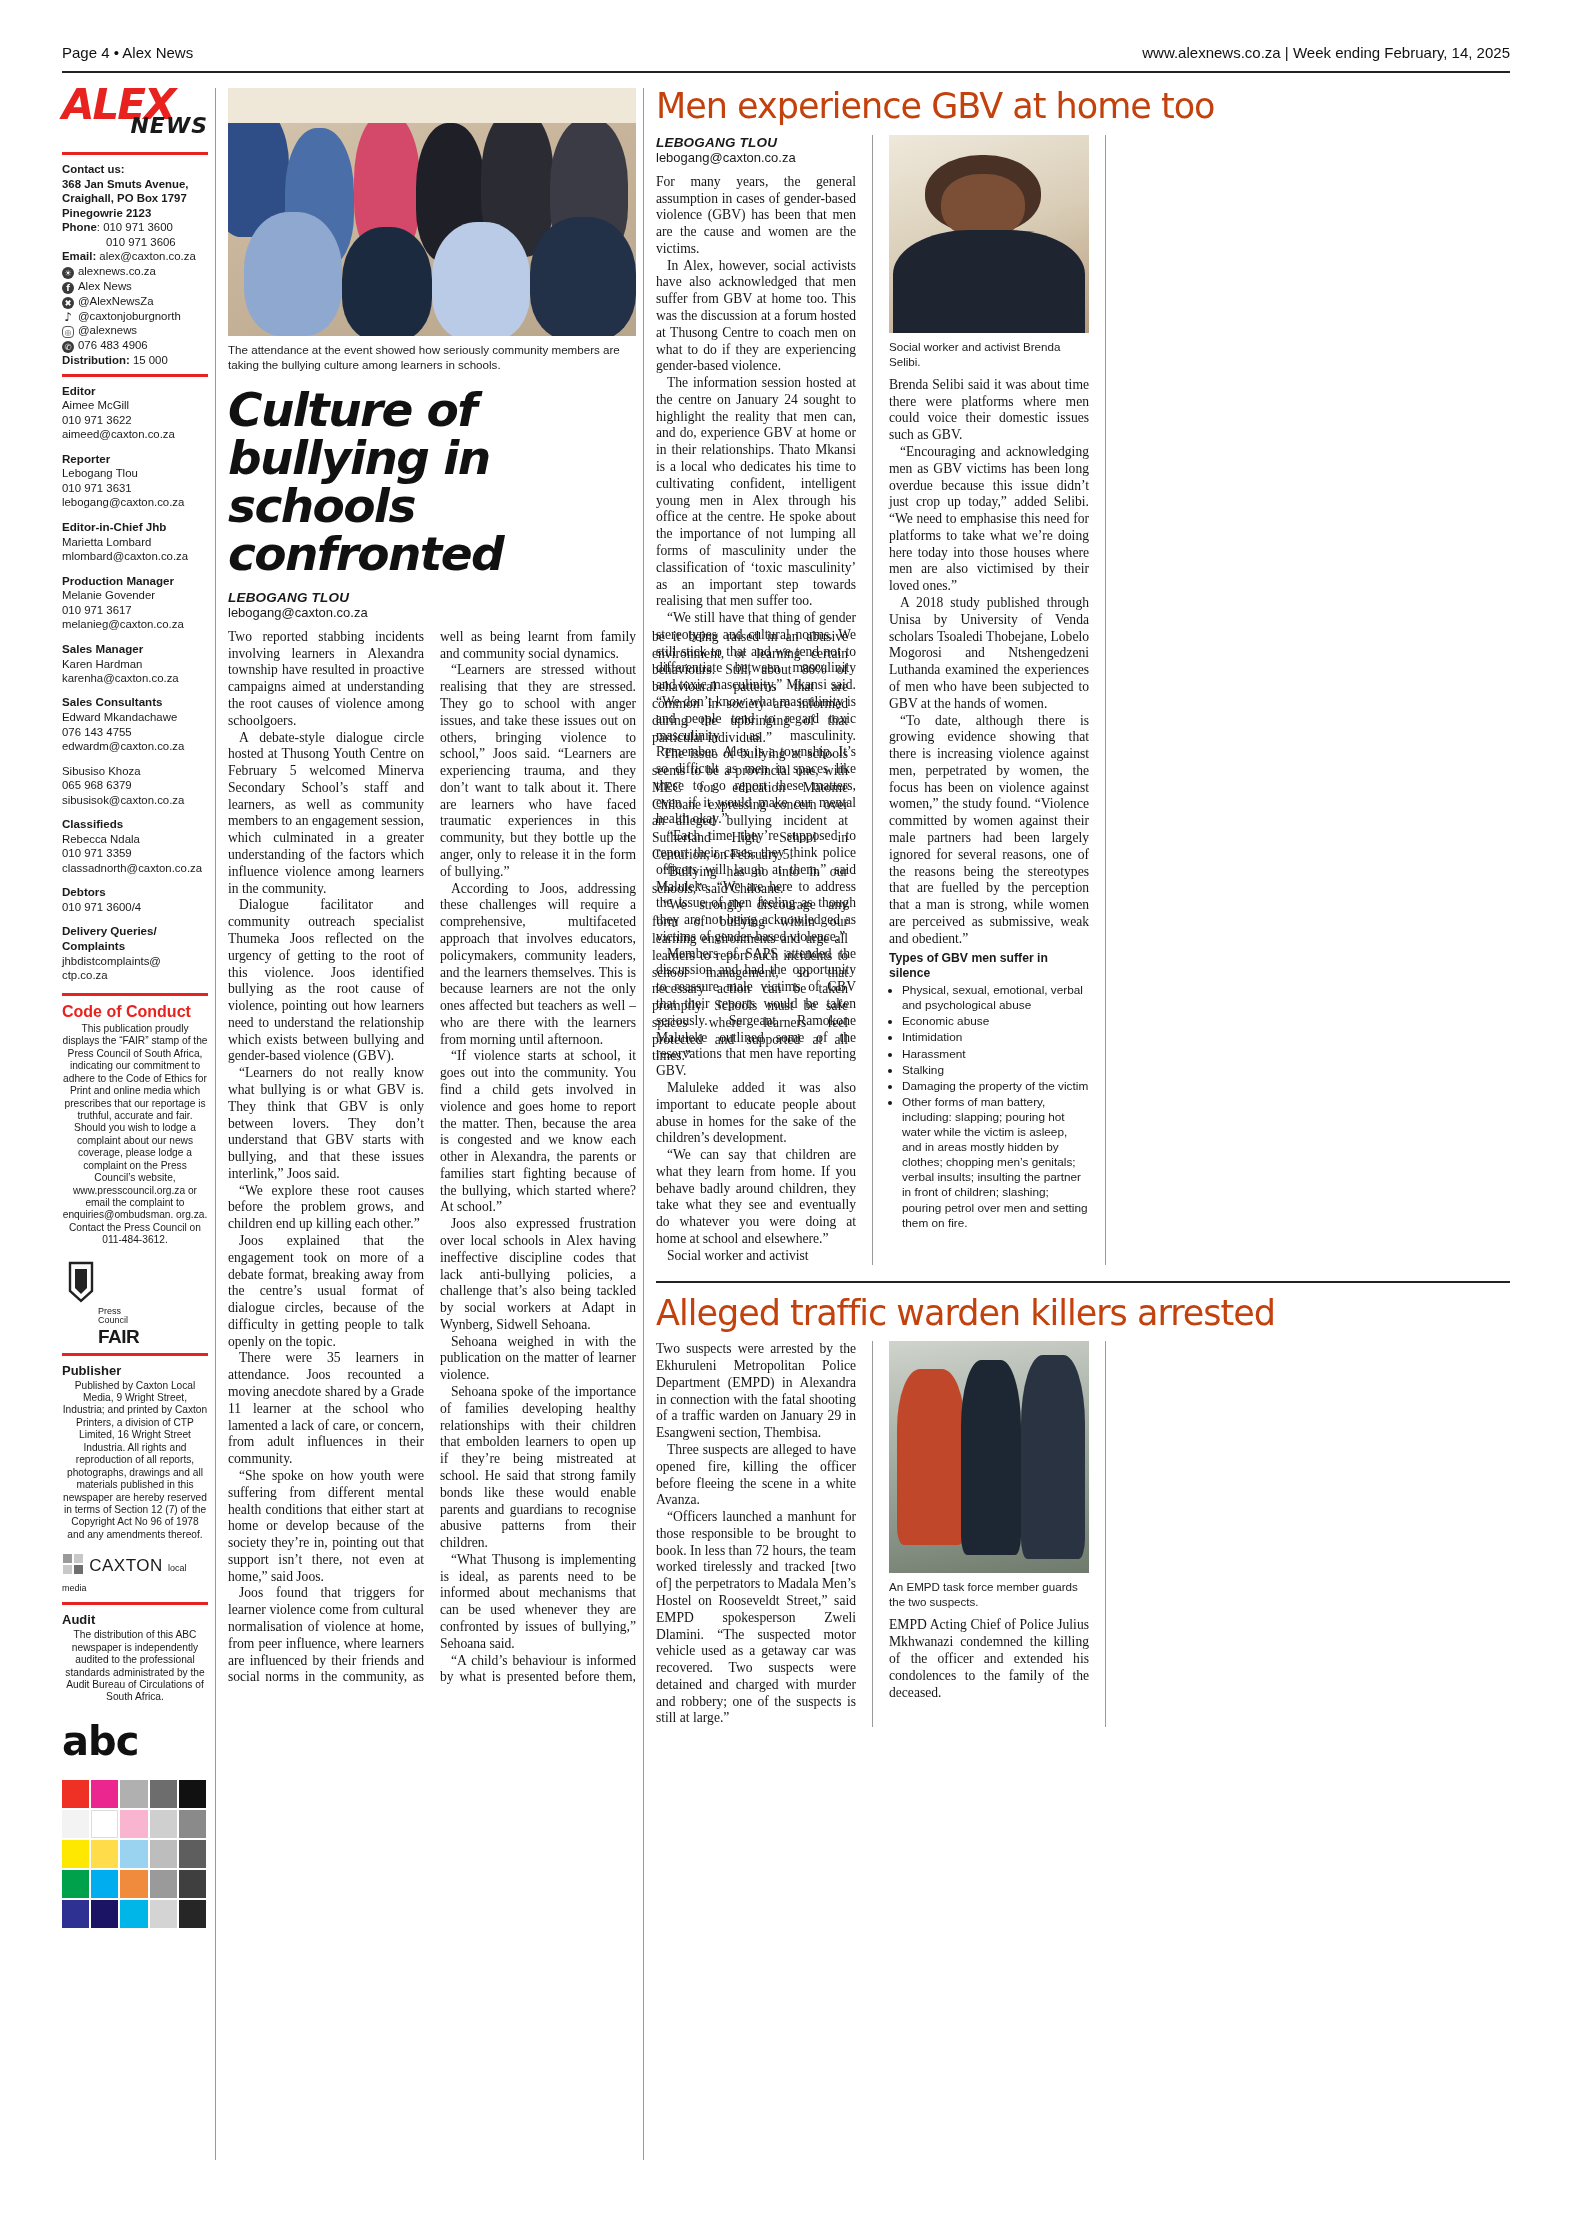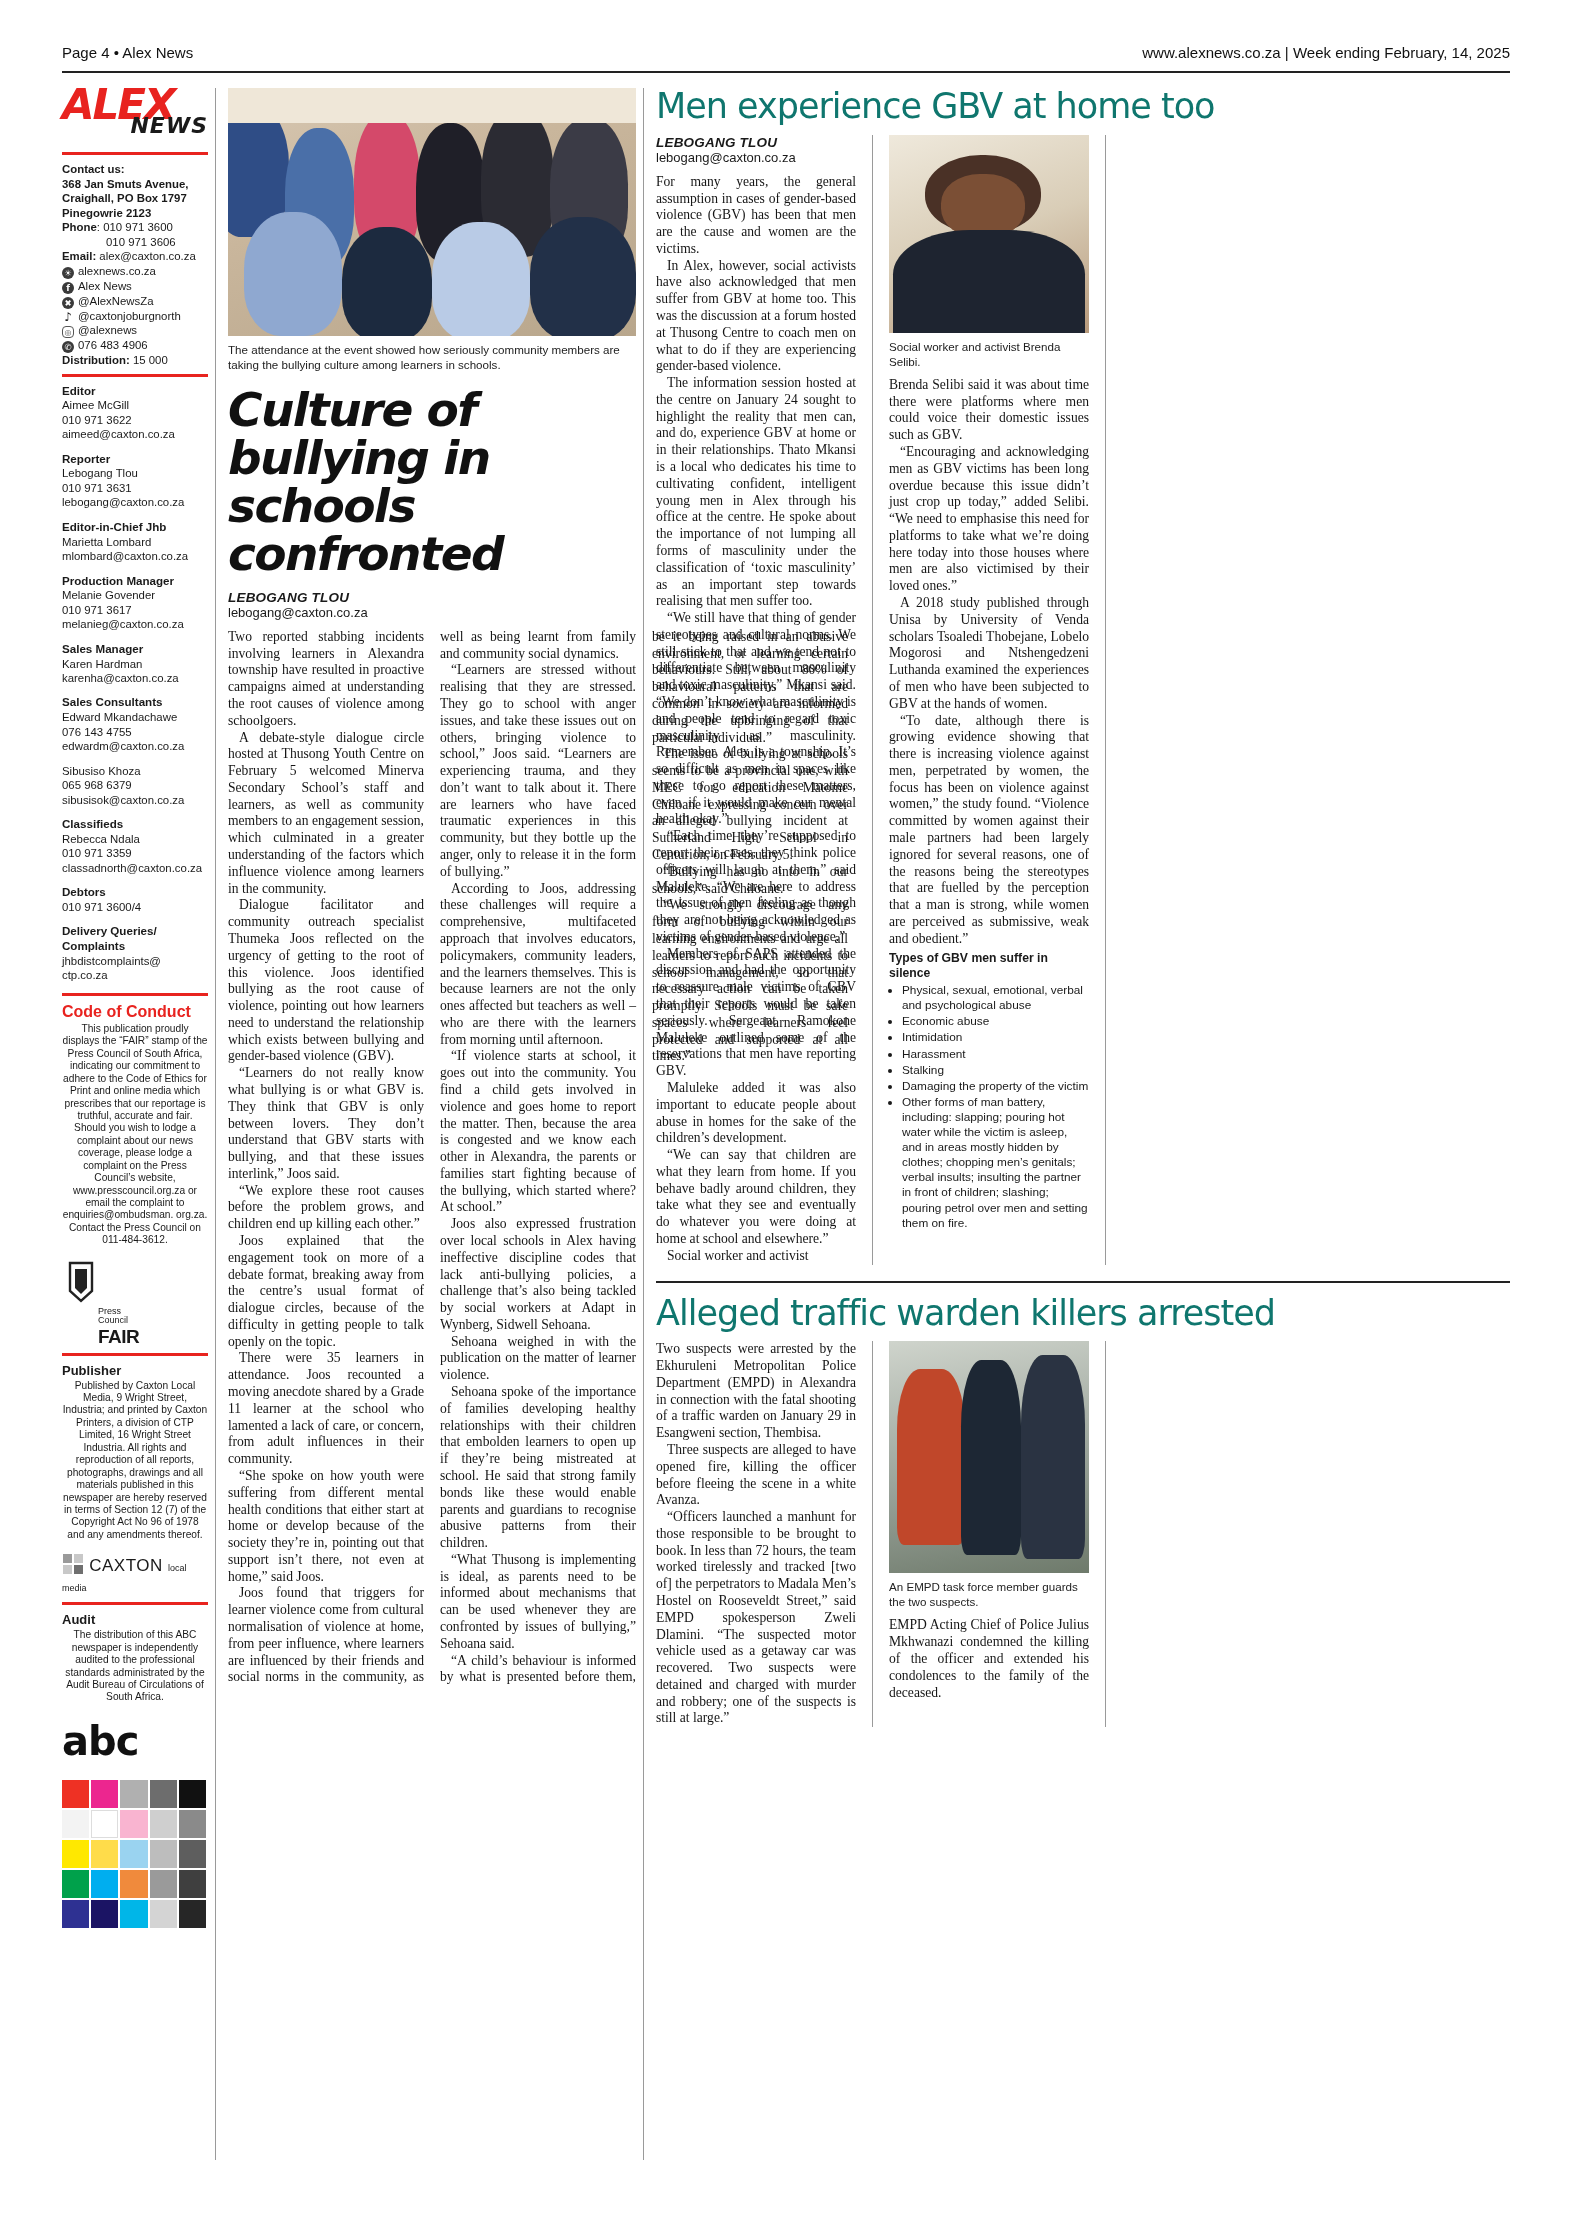"Men experience GBV at home" .sec-head { color: #0f766e -> #c2410c }
